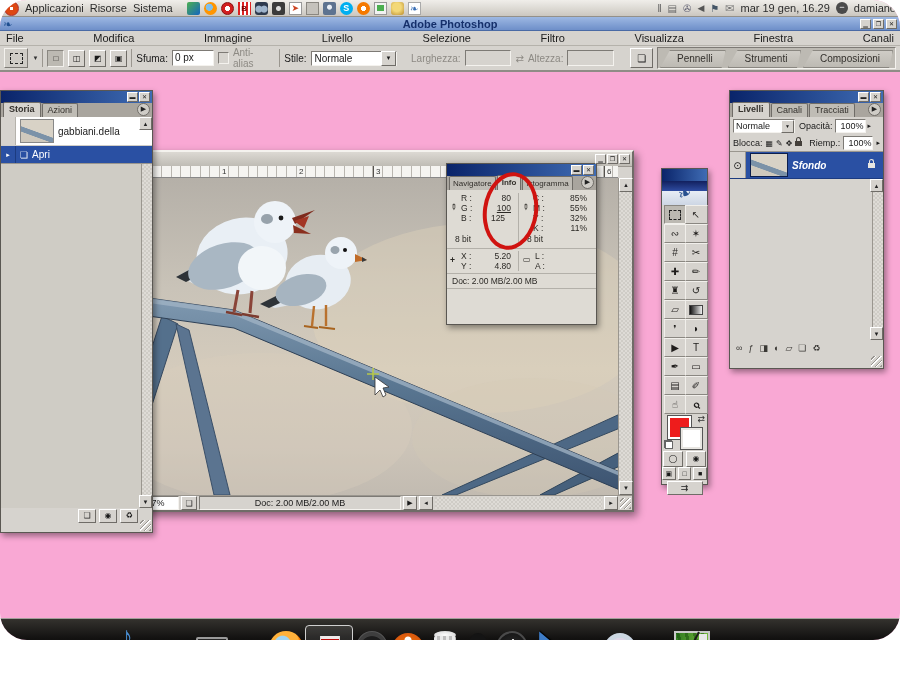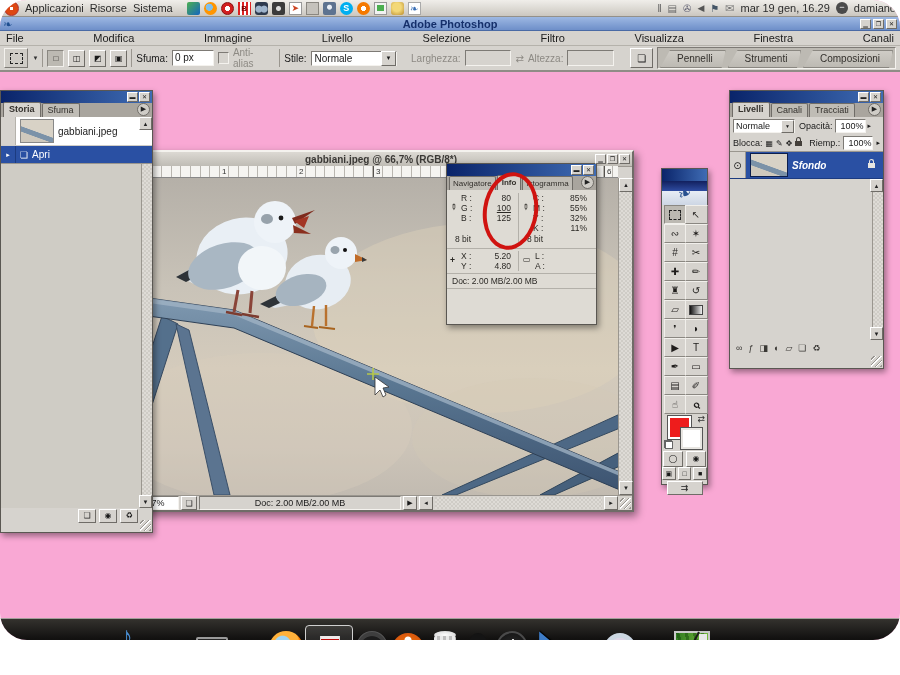"Sfuma" div.tab { text: Sfuma -> Azioni }
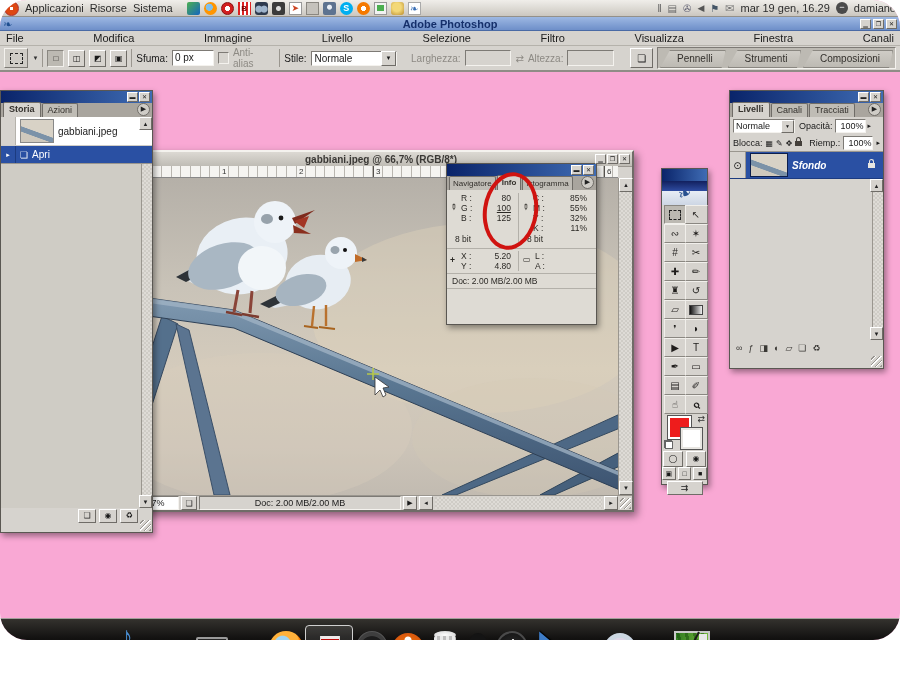"gabbiani.jpeg" span { text: gabbiani.jpeg -> gabbiani.della }
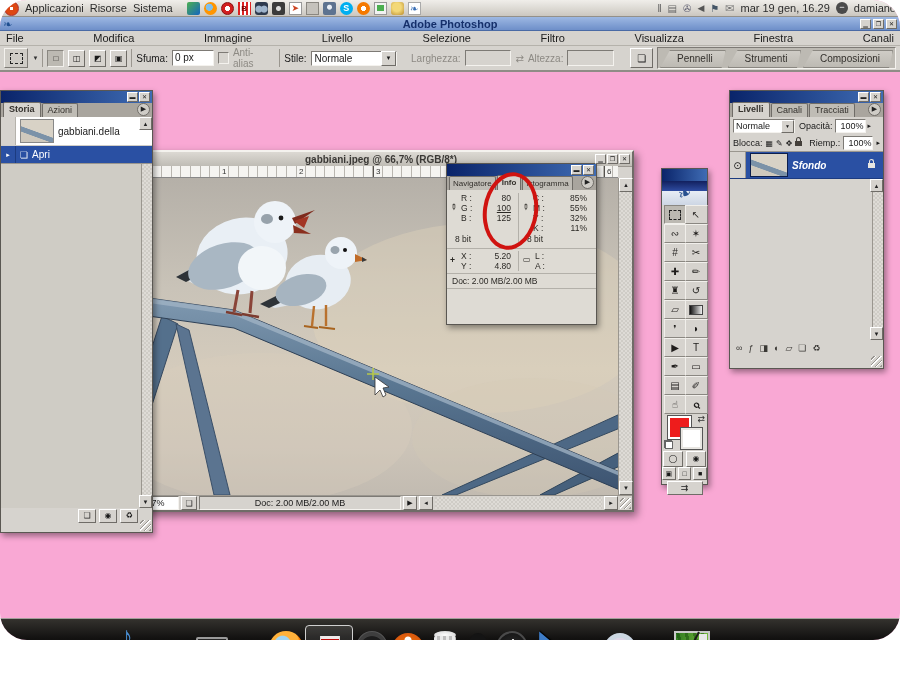"gabbiani.jpeg @ 66,7% (RGB/8*)" span { html: <span>gabbiani.jpeg @ 66,7% (RGB/8*)</span> -> none }
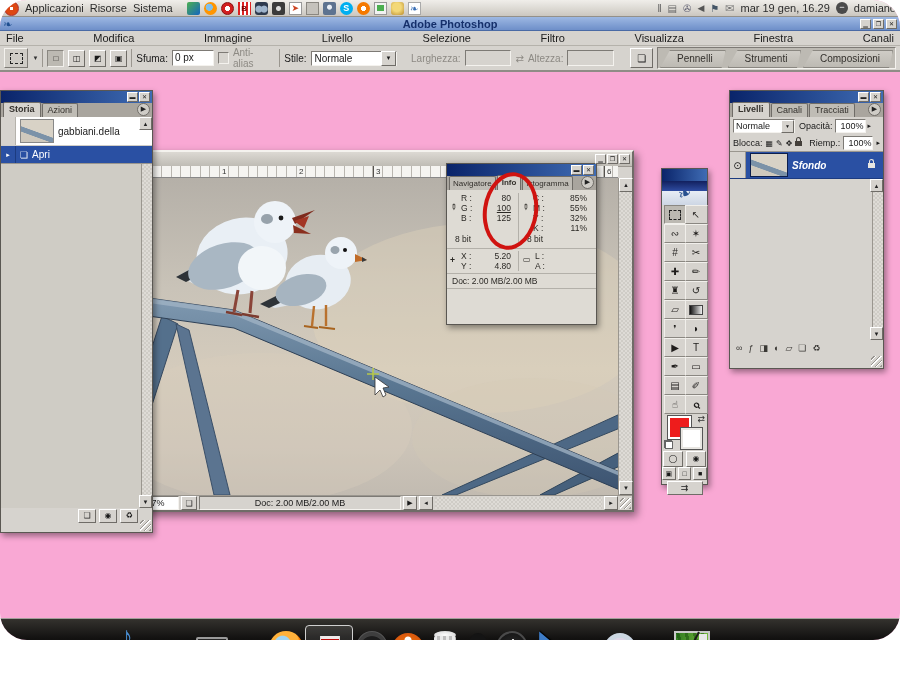"125" span { text-align: right -> center }
